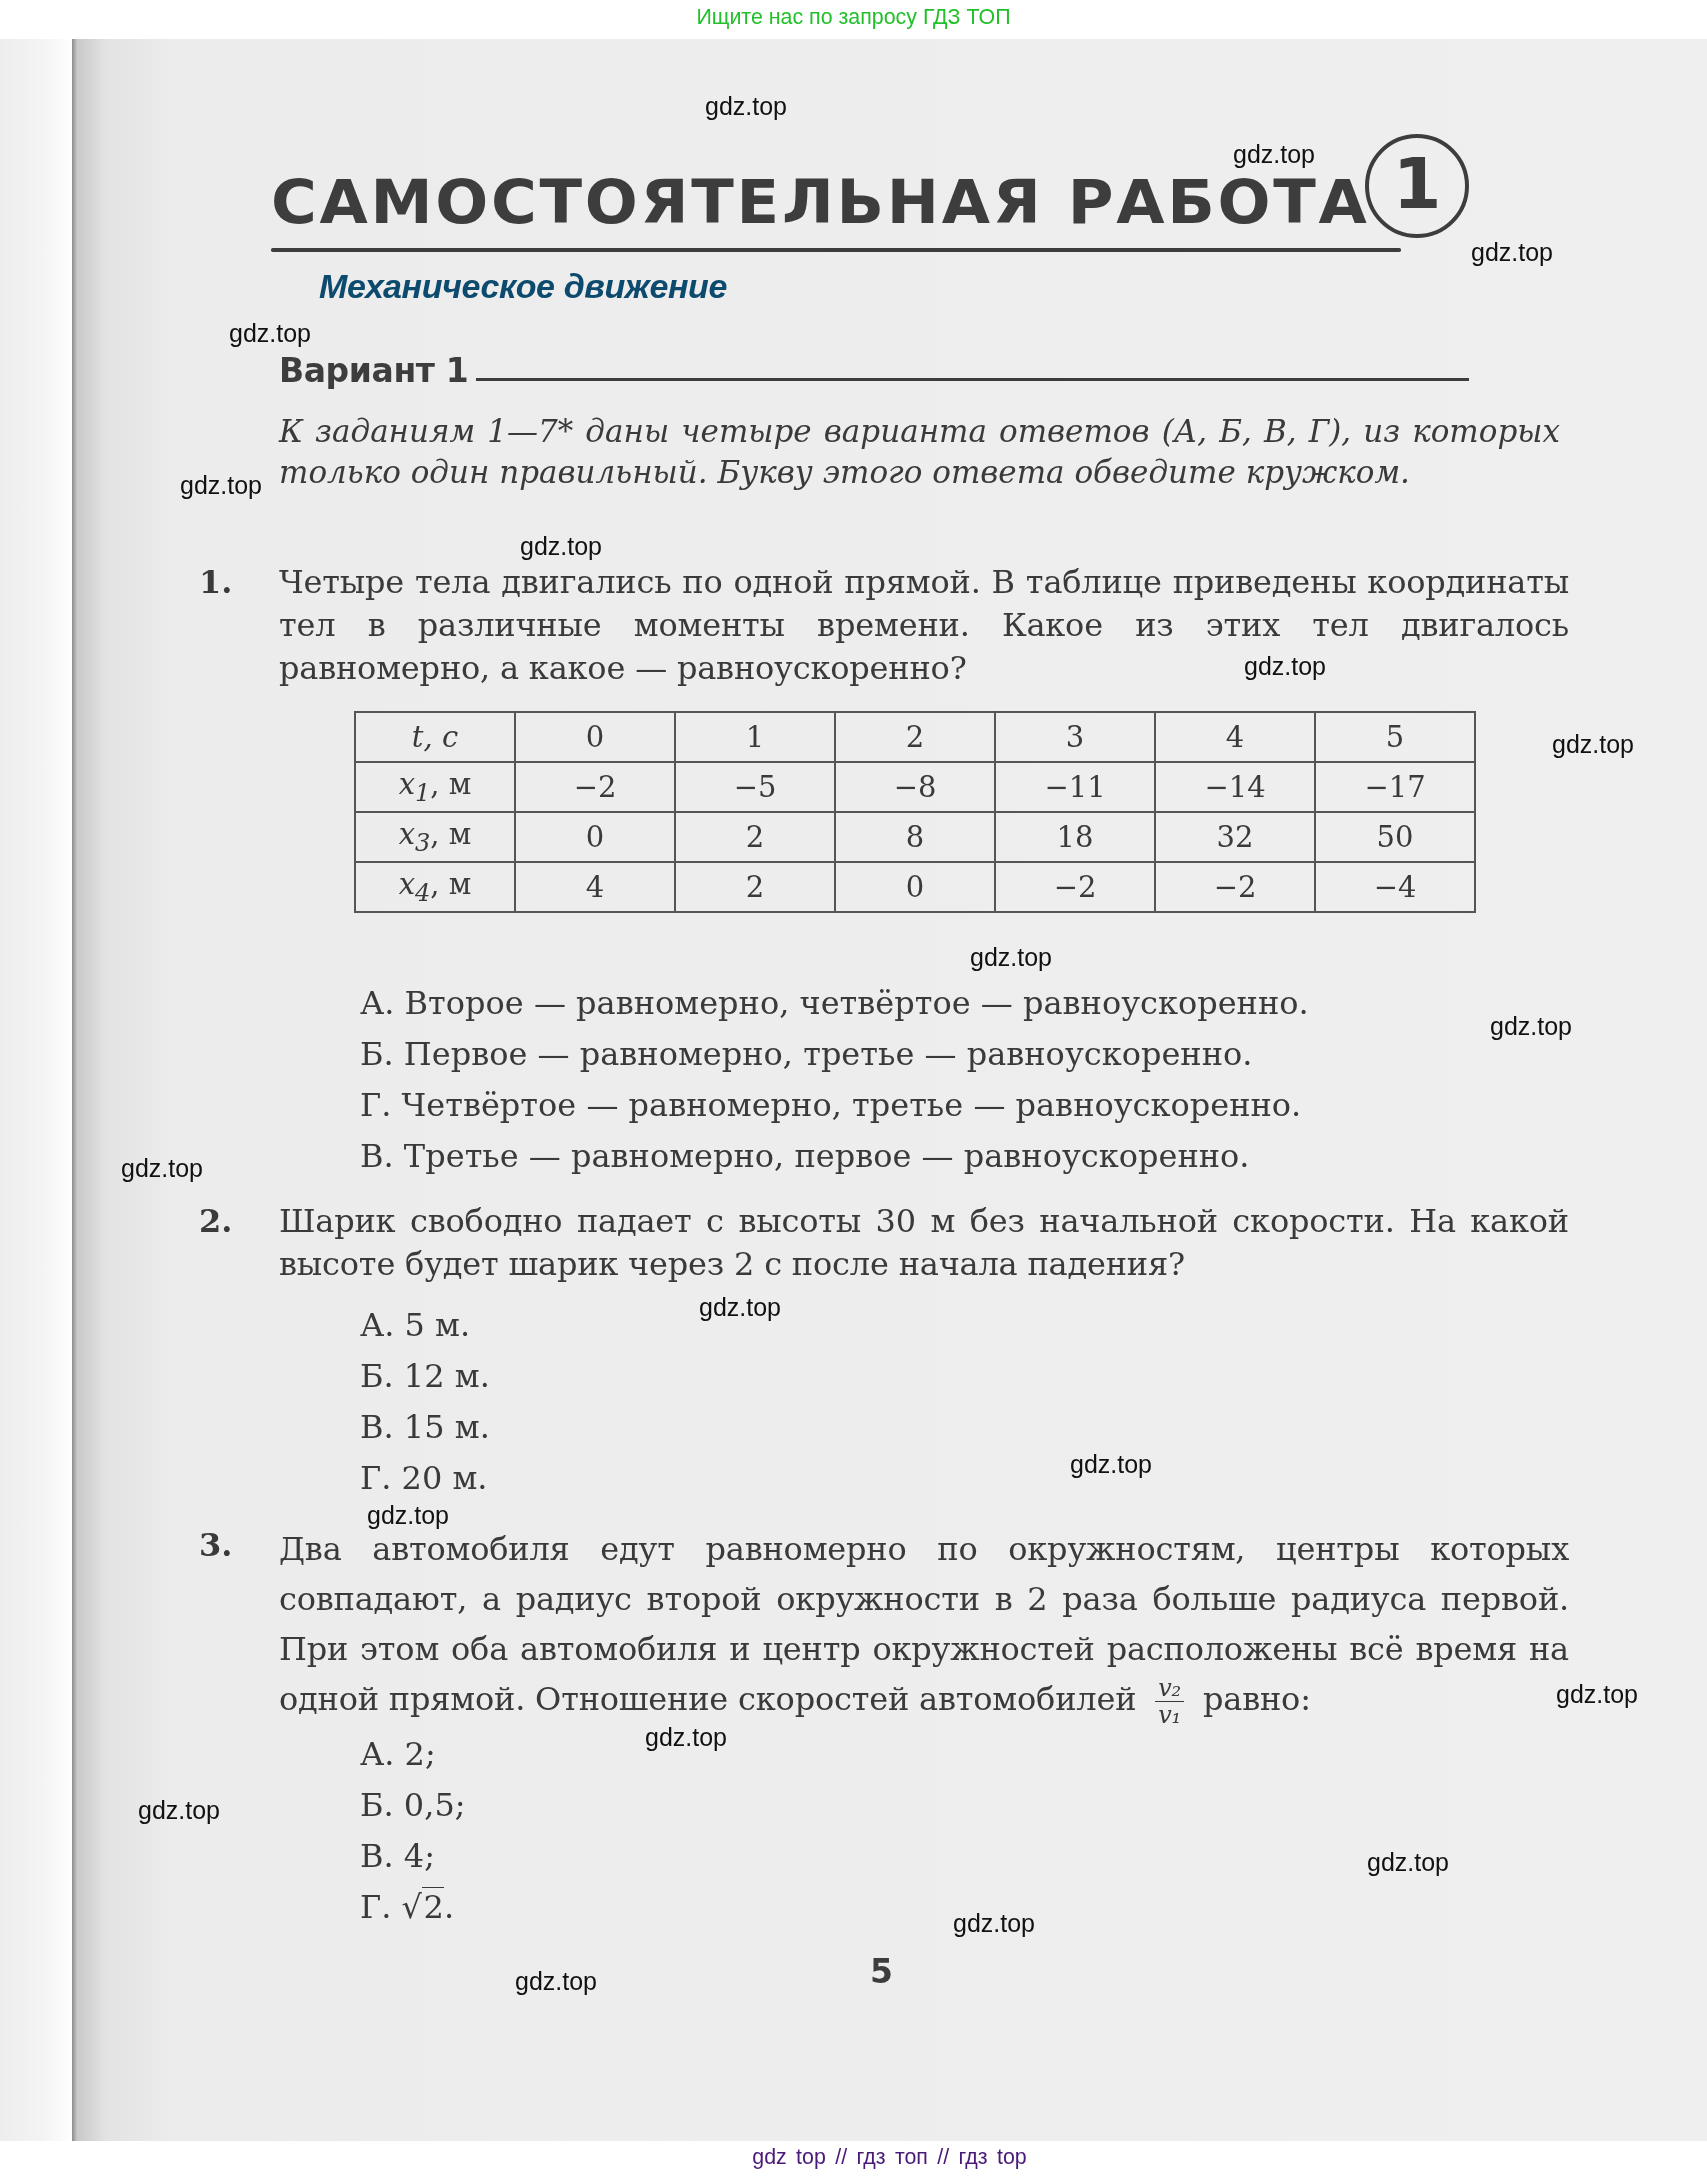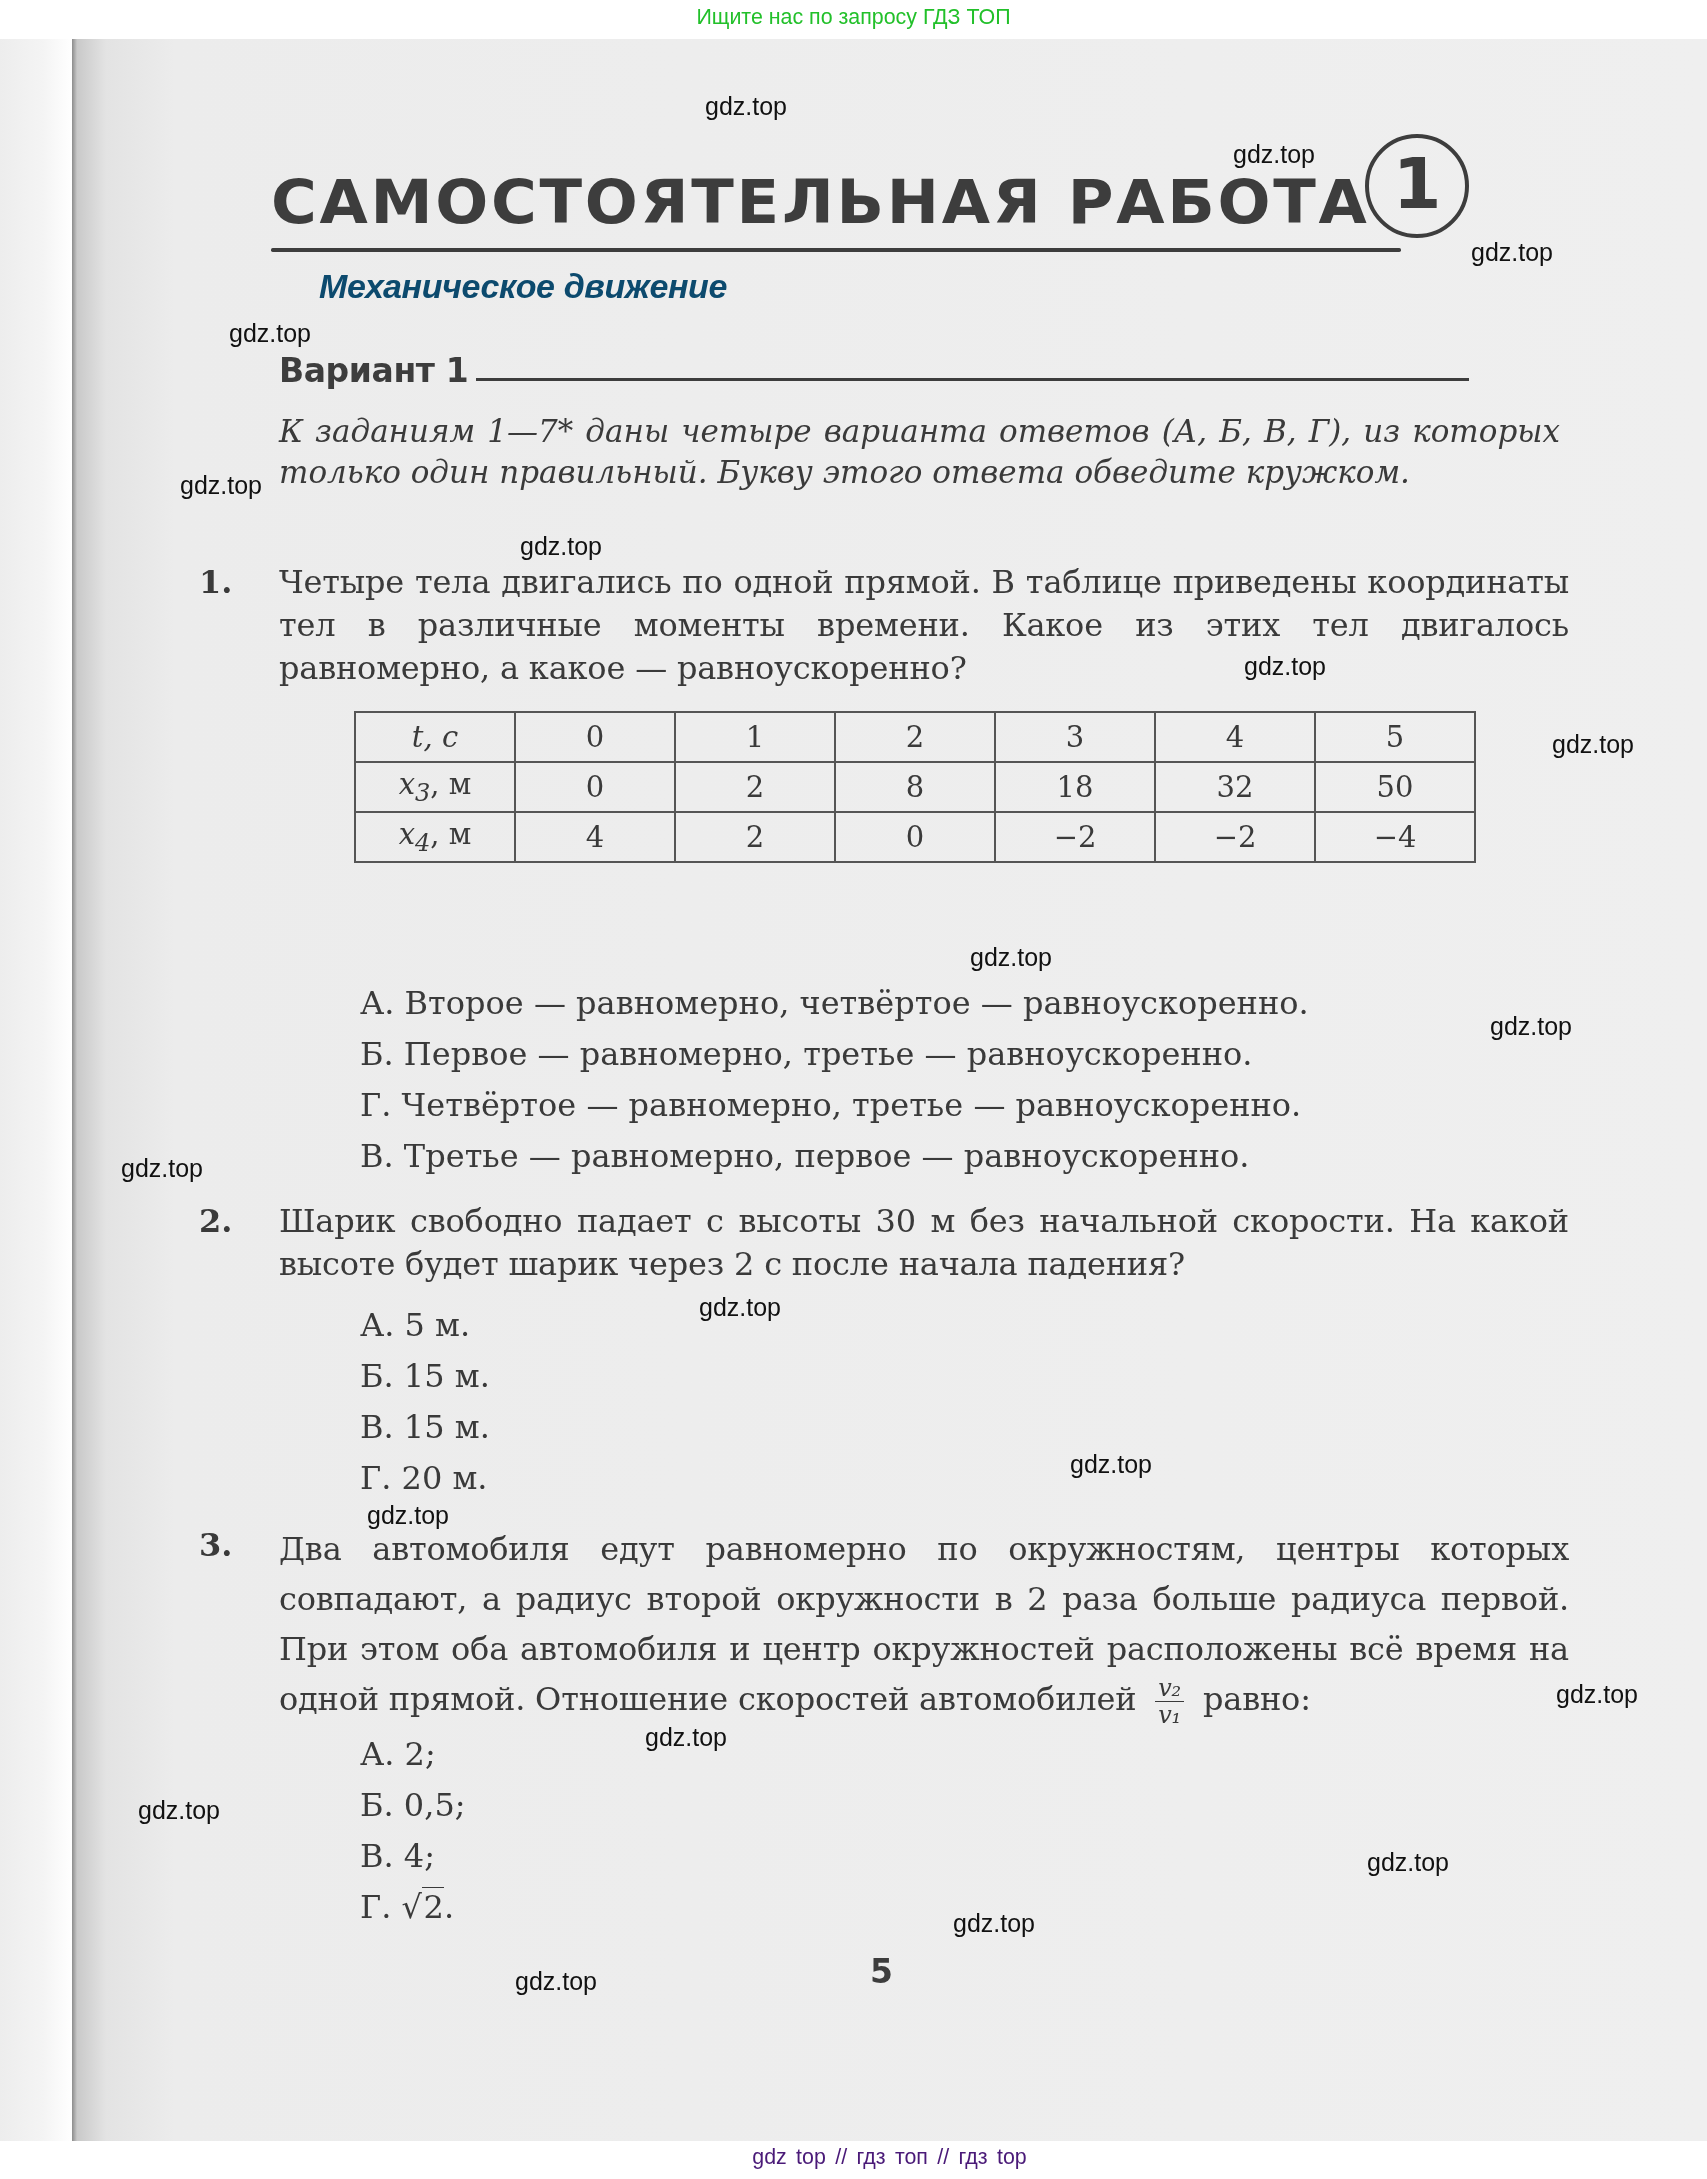"x1, м" tr { html: none -> <tr> <td><span>x</span><sub>1</sub><span>, м</span></td> <td>−2</td> <td>−5</td> <td>−8</td> <td>−11</td> <td>−14</td> <td>−17</td> </tr> }
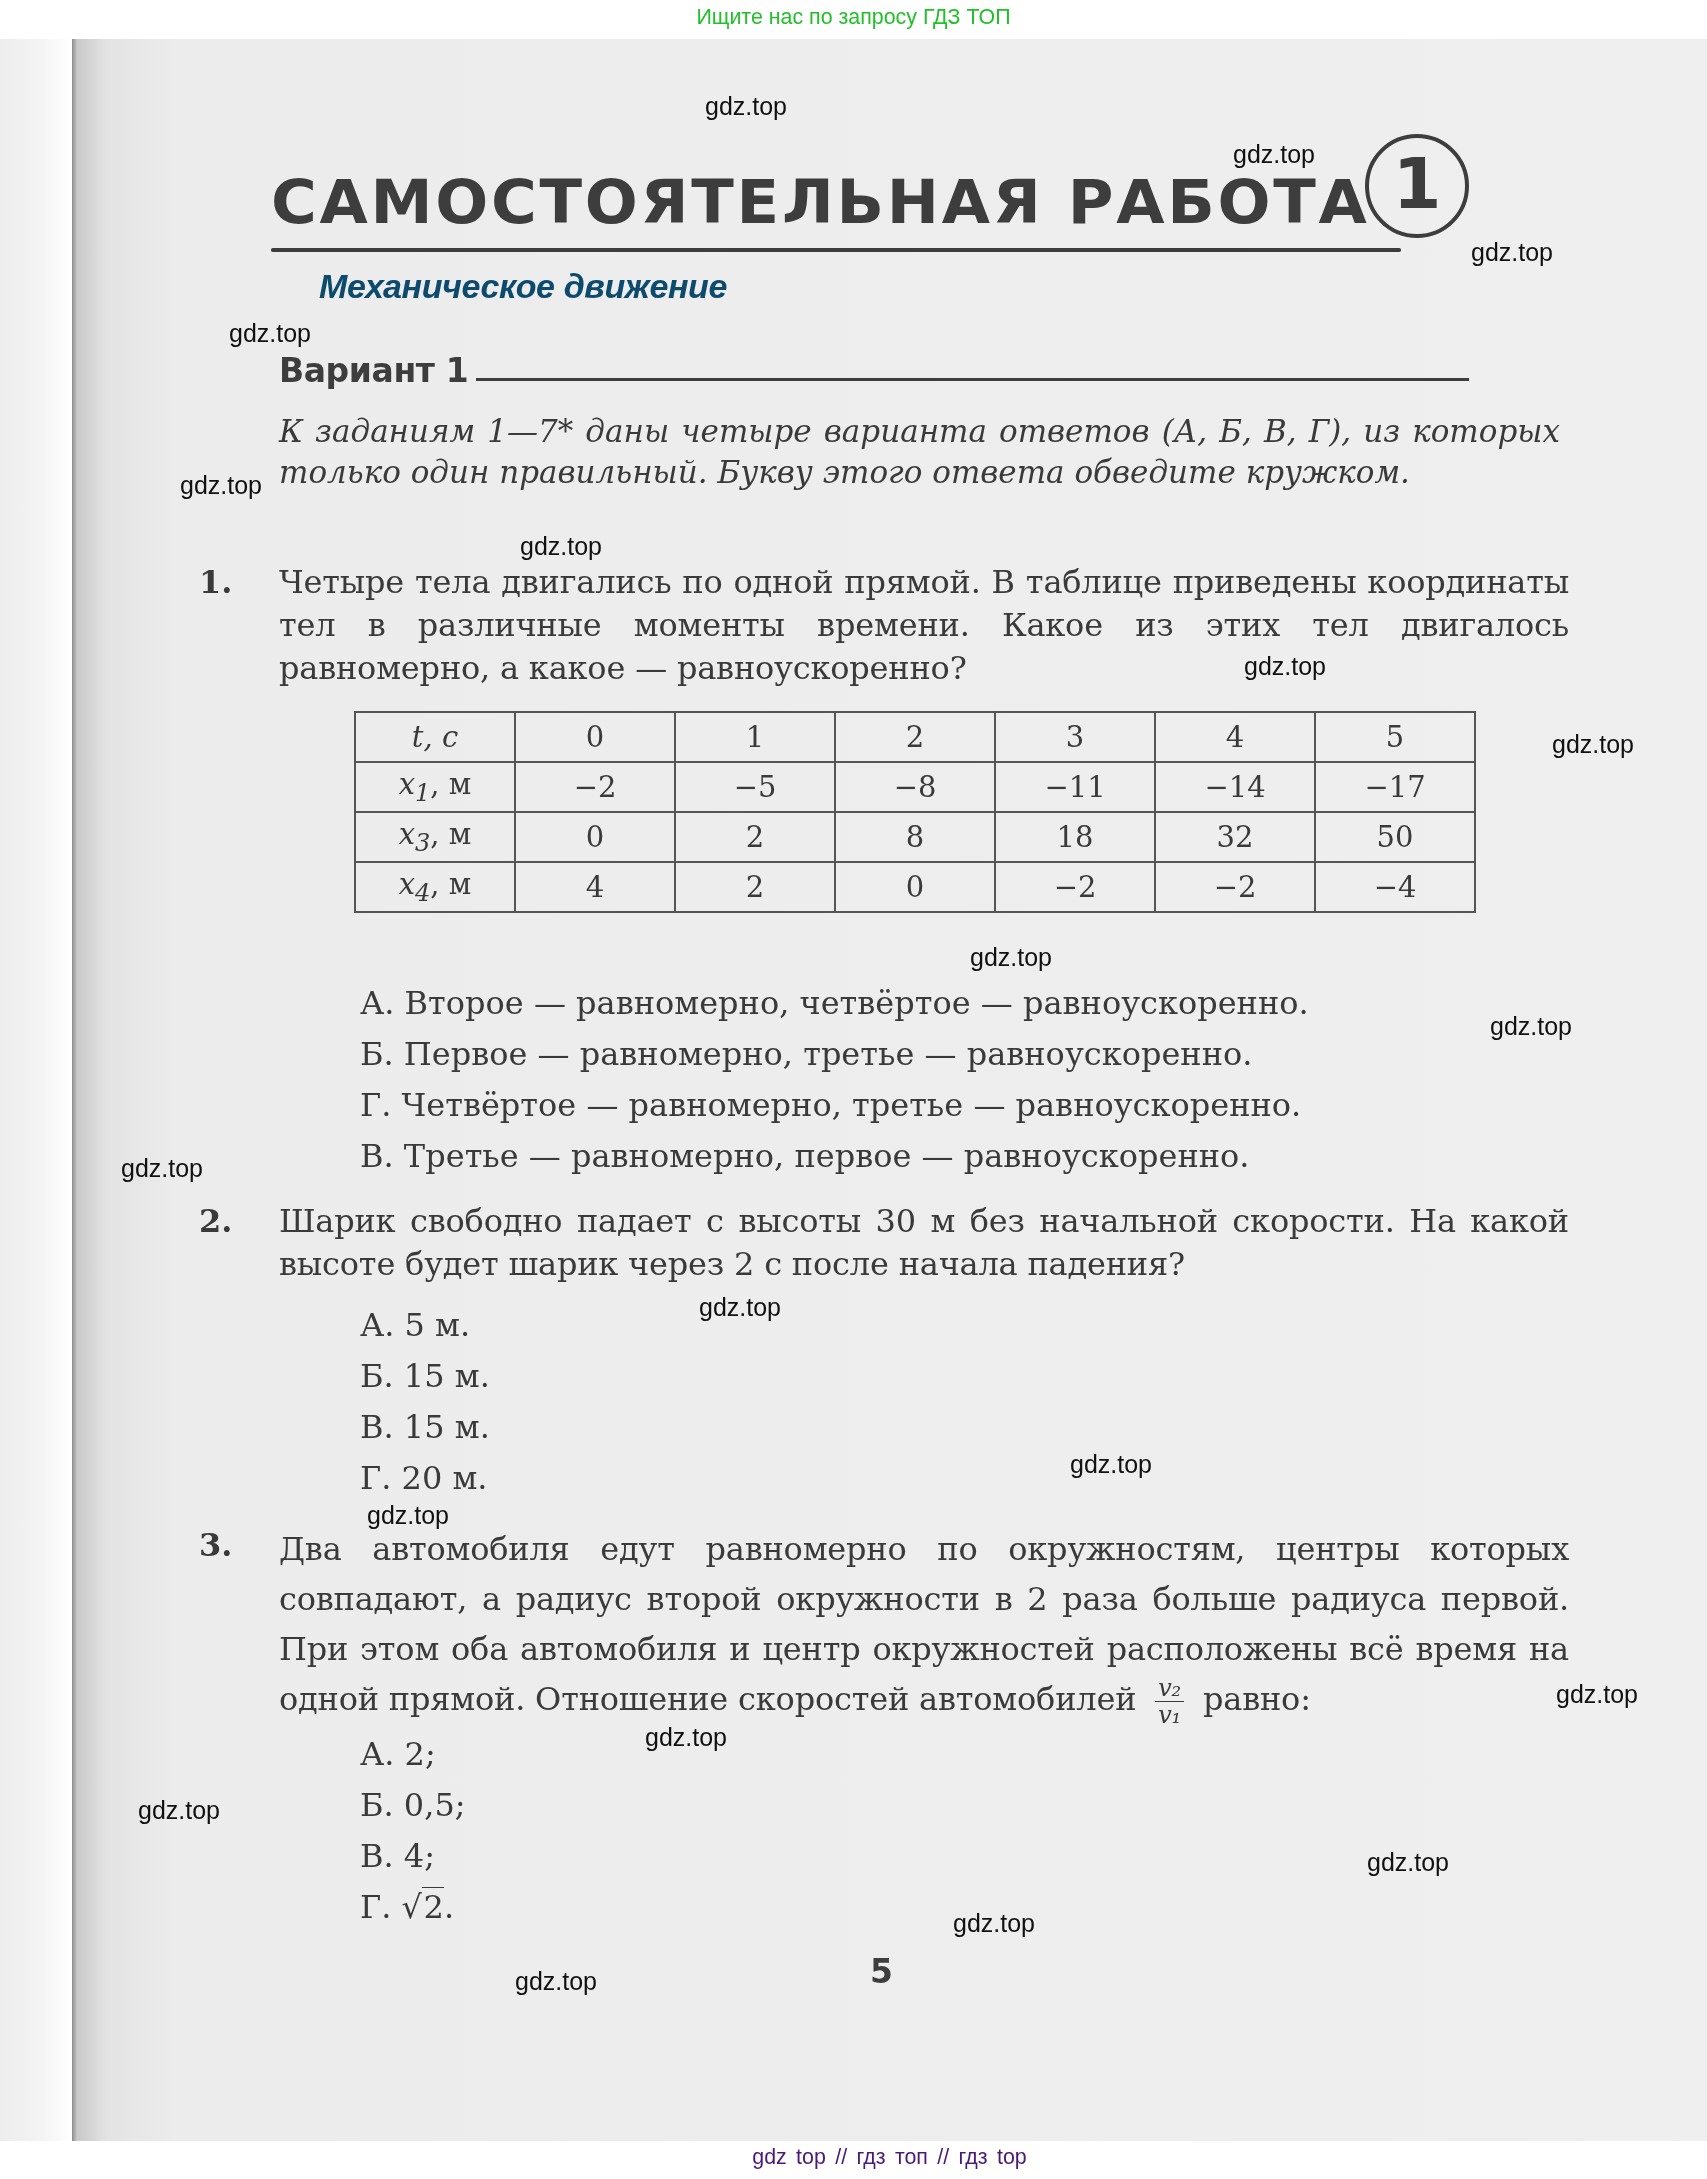"Б. 15 м." div.opt { text: 15 -> 12 }
